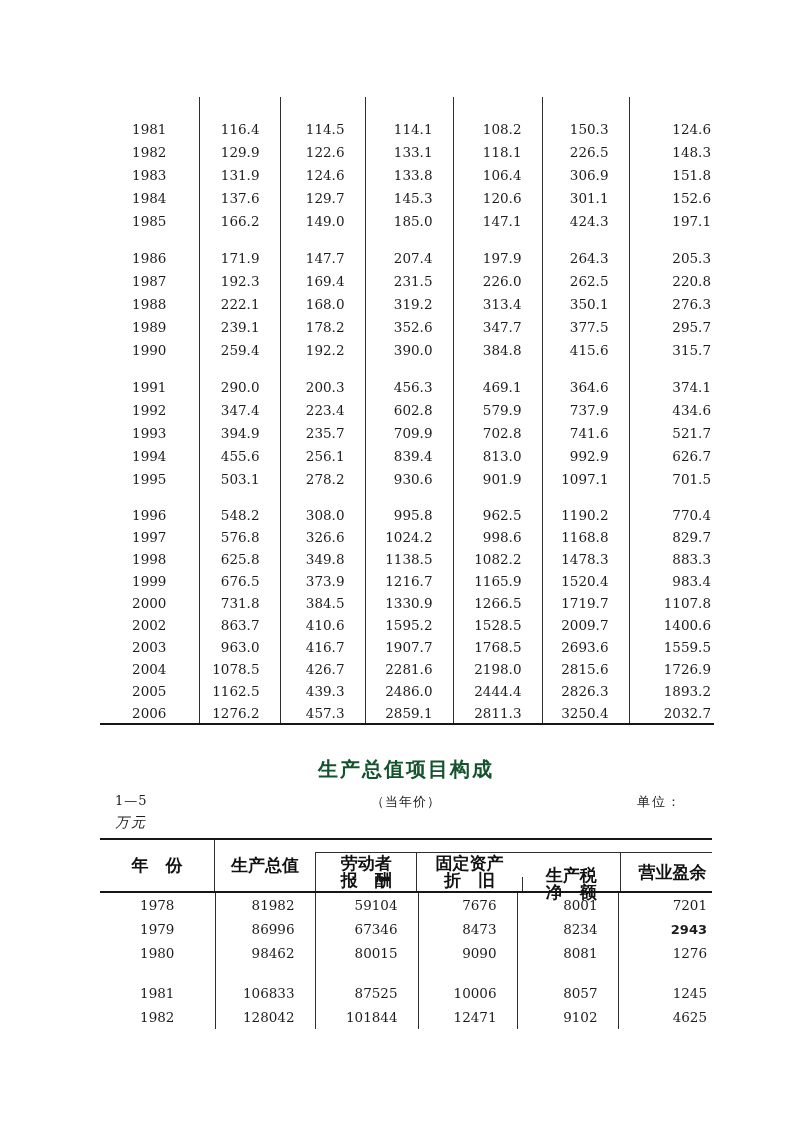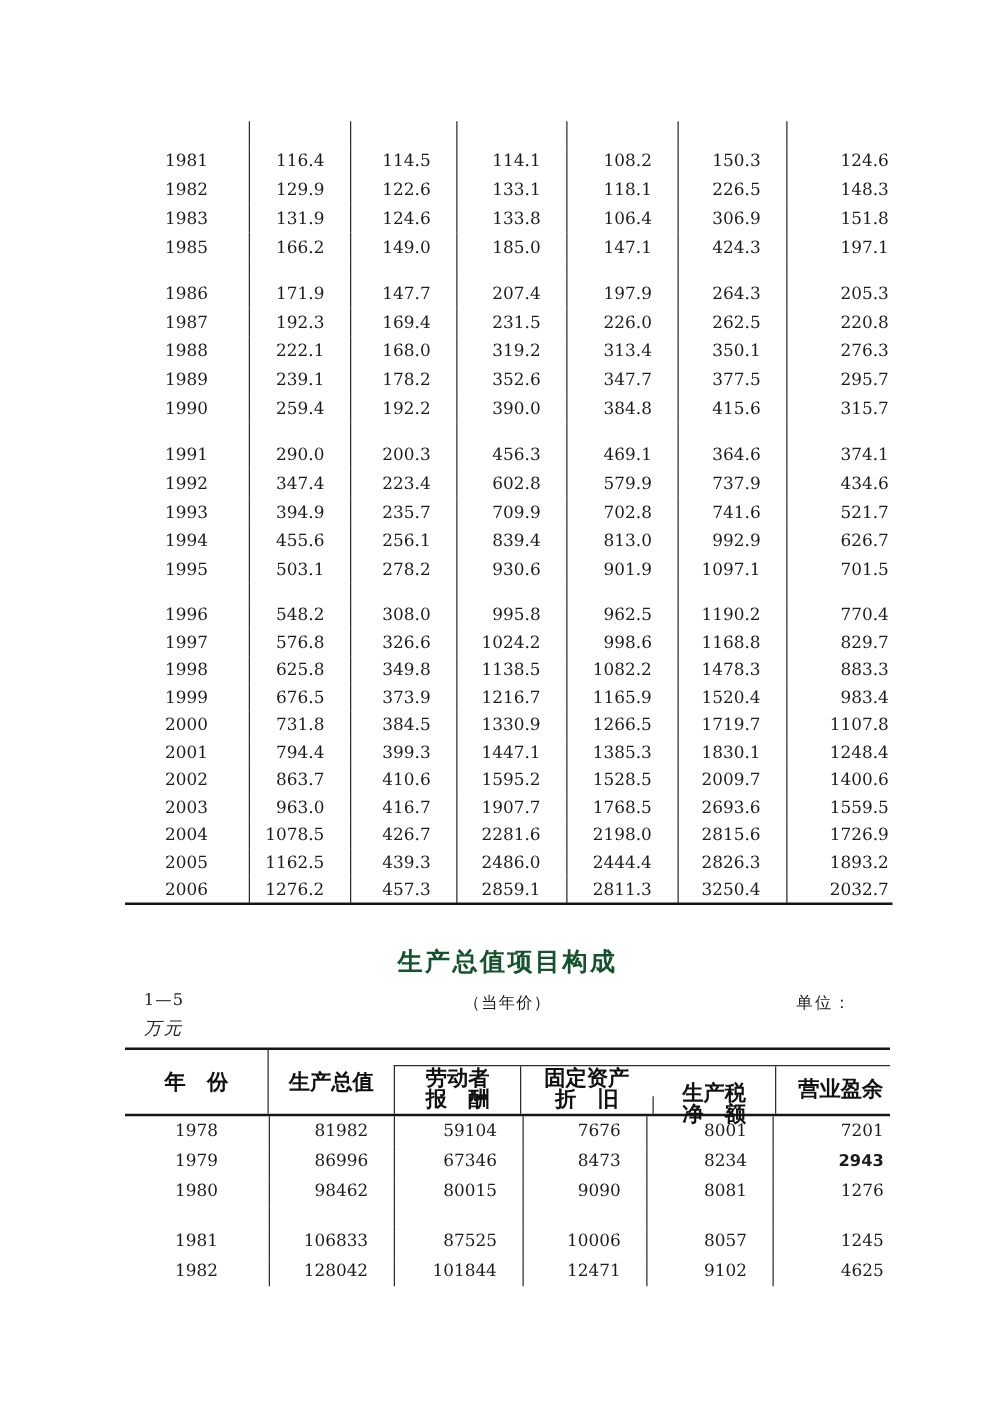"1984" tr { html: none -> <tr> <td>1984</td> <td>137.6</td> <td>129.7</td> <td>145.3</td> <td>120.6</td> <td>301.1</td> <td>152.6</td> </tr> }
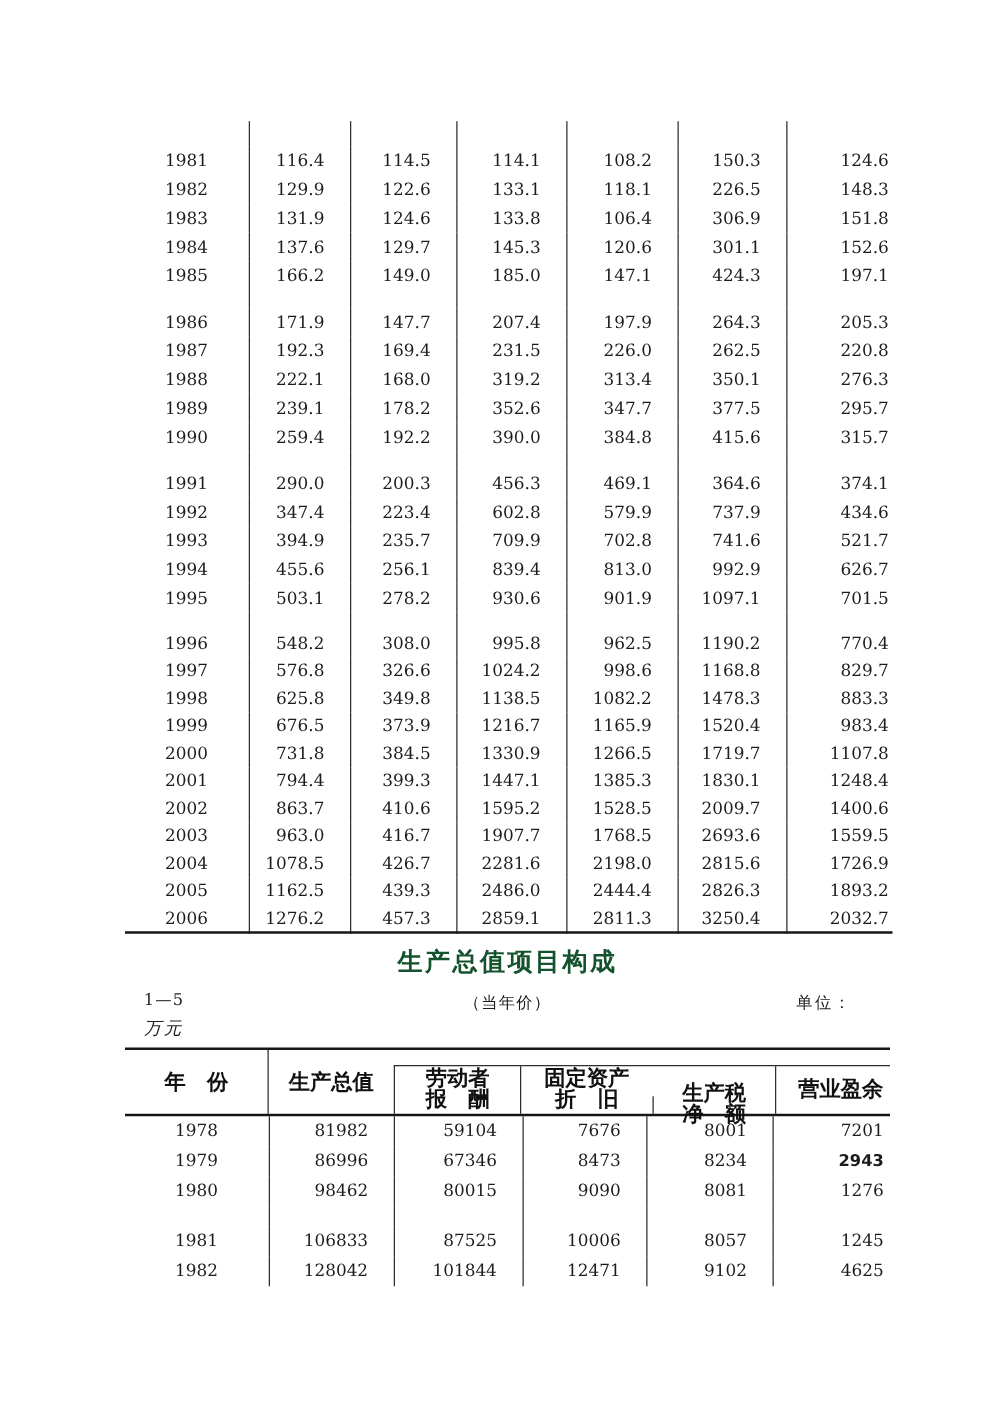"2001" tr.tight { html: <tr> <td>2001</td> <td>794.4</td> <td>399.3</td> <td>1447.1</td> <td>1385.3</td> <td>1830.1</td> <td>1248.4</td> </tr> -> none }
